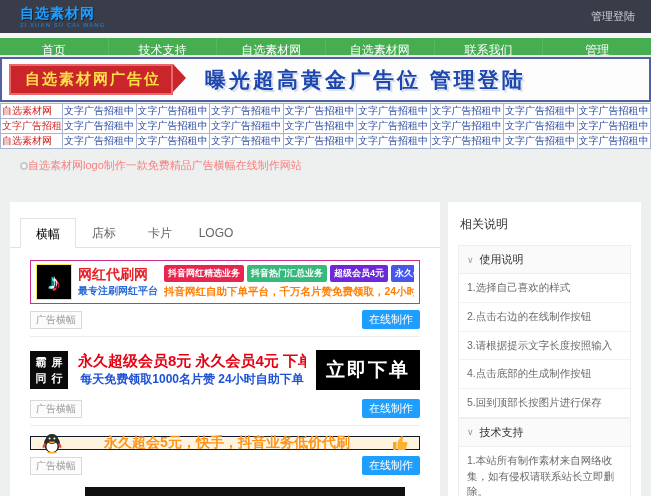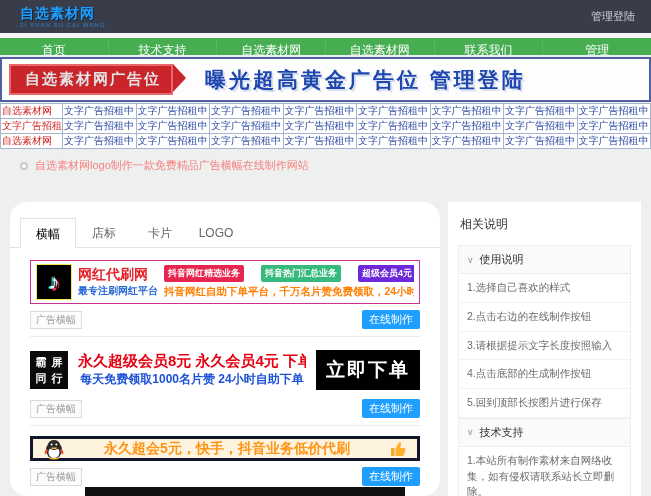"自选素材网广告位" .promo-badge { color: #e5e5e5 -> #fde047 }
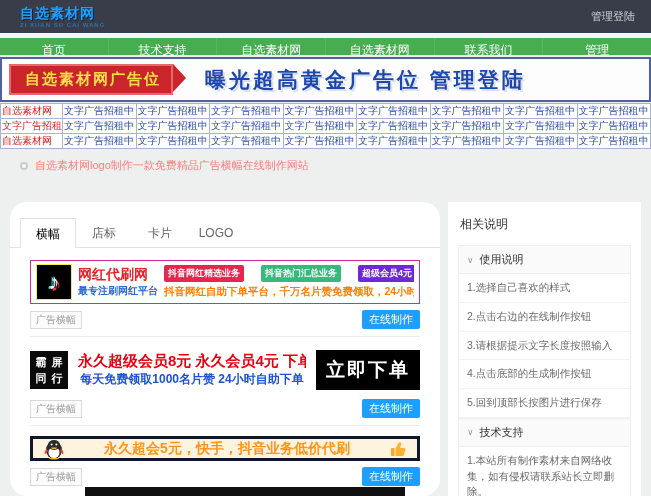"自选素材网logo制作一款免费精品广告横幅在线制作网站" .breadcrumb { gap: 7px -> none }
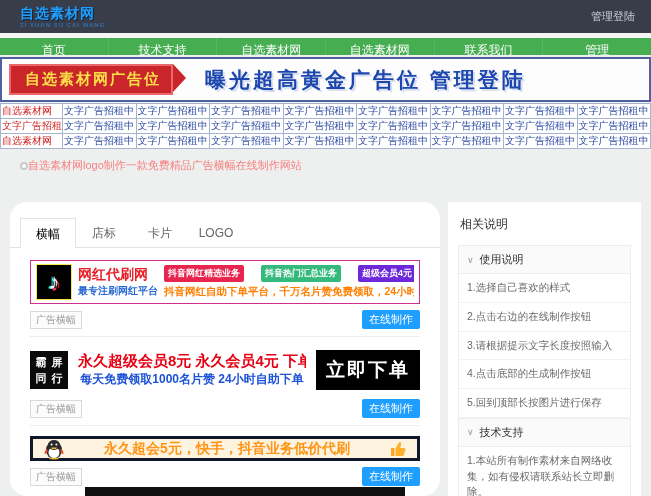"横幅" .left-card { border-radius: 17px -> none }
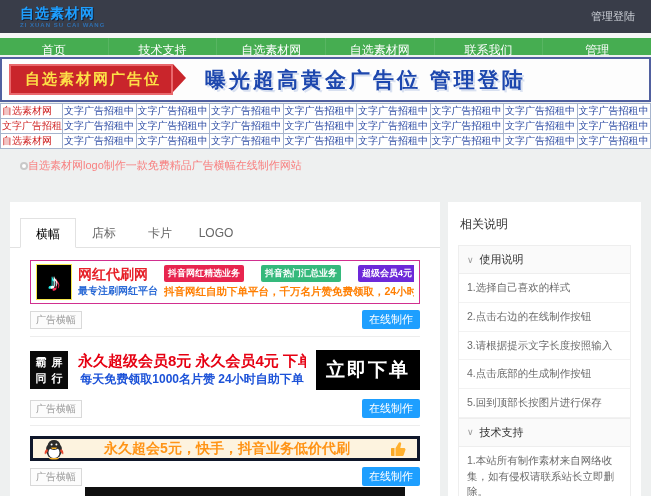"抖音网红精选业务" .badges { gap: 17px -> 3px }
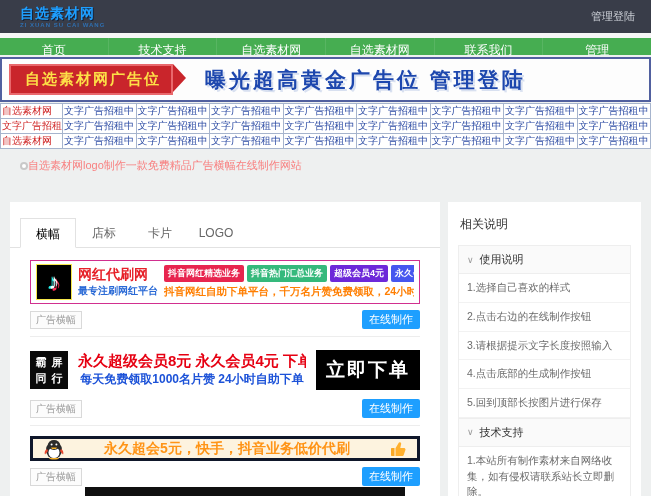"永久超会5元，快手，抖音业务低价代刷" .banner3 { border: 3px solid #0f172a -> 1px solid #0f172a; height: 25px -> 14px }
